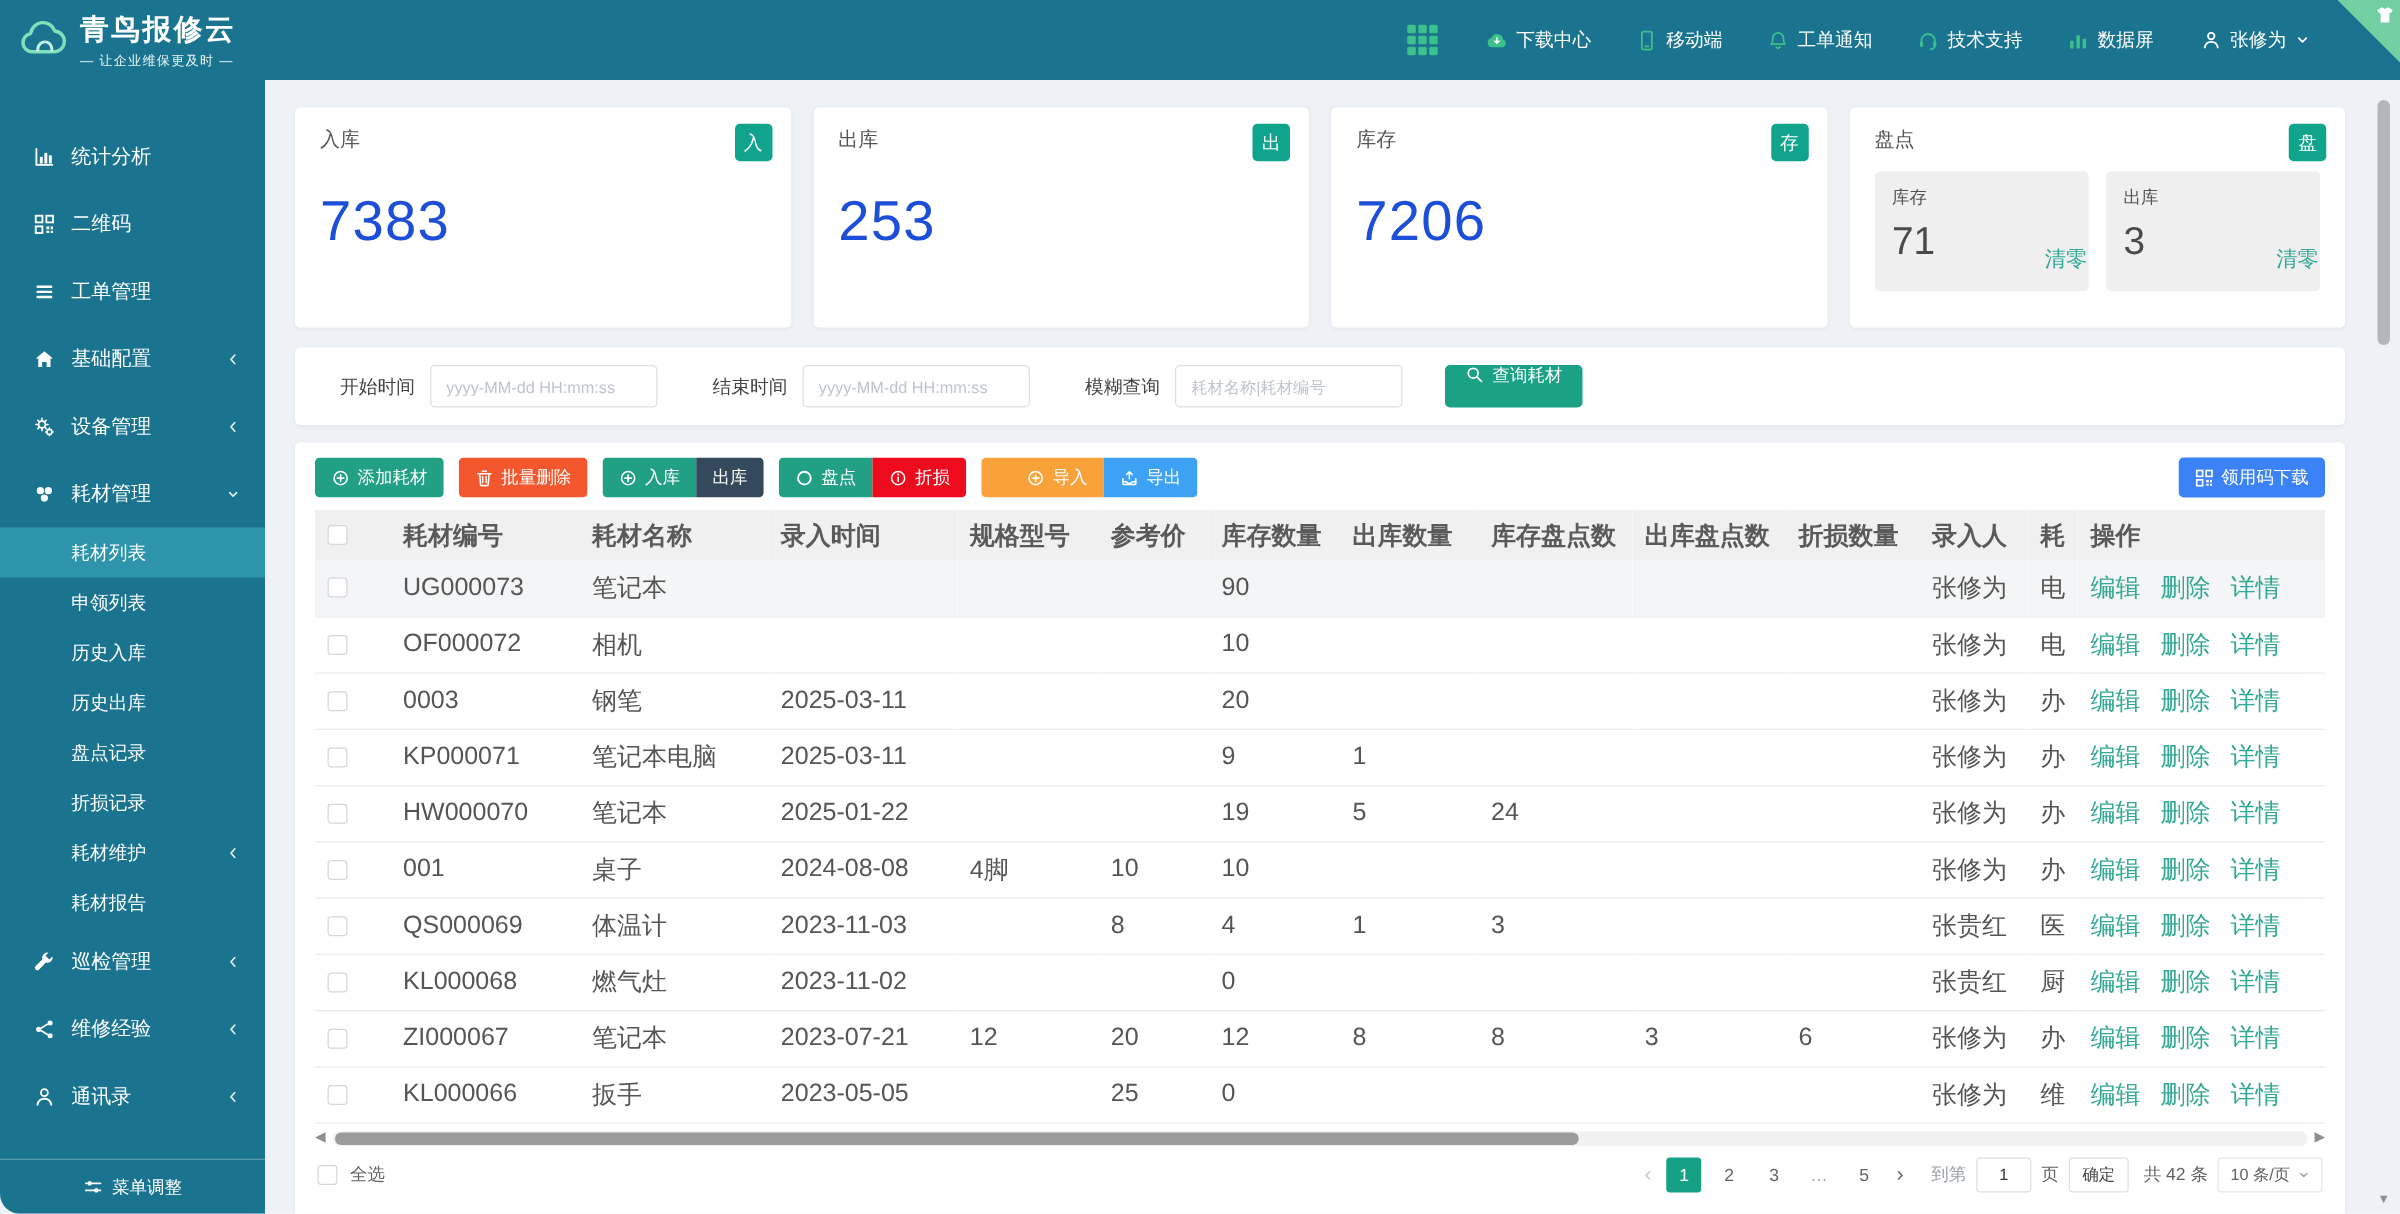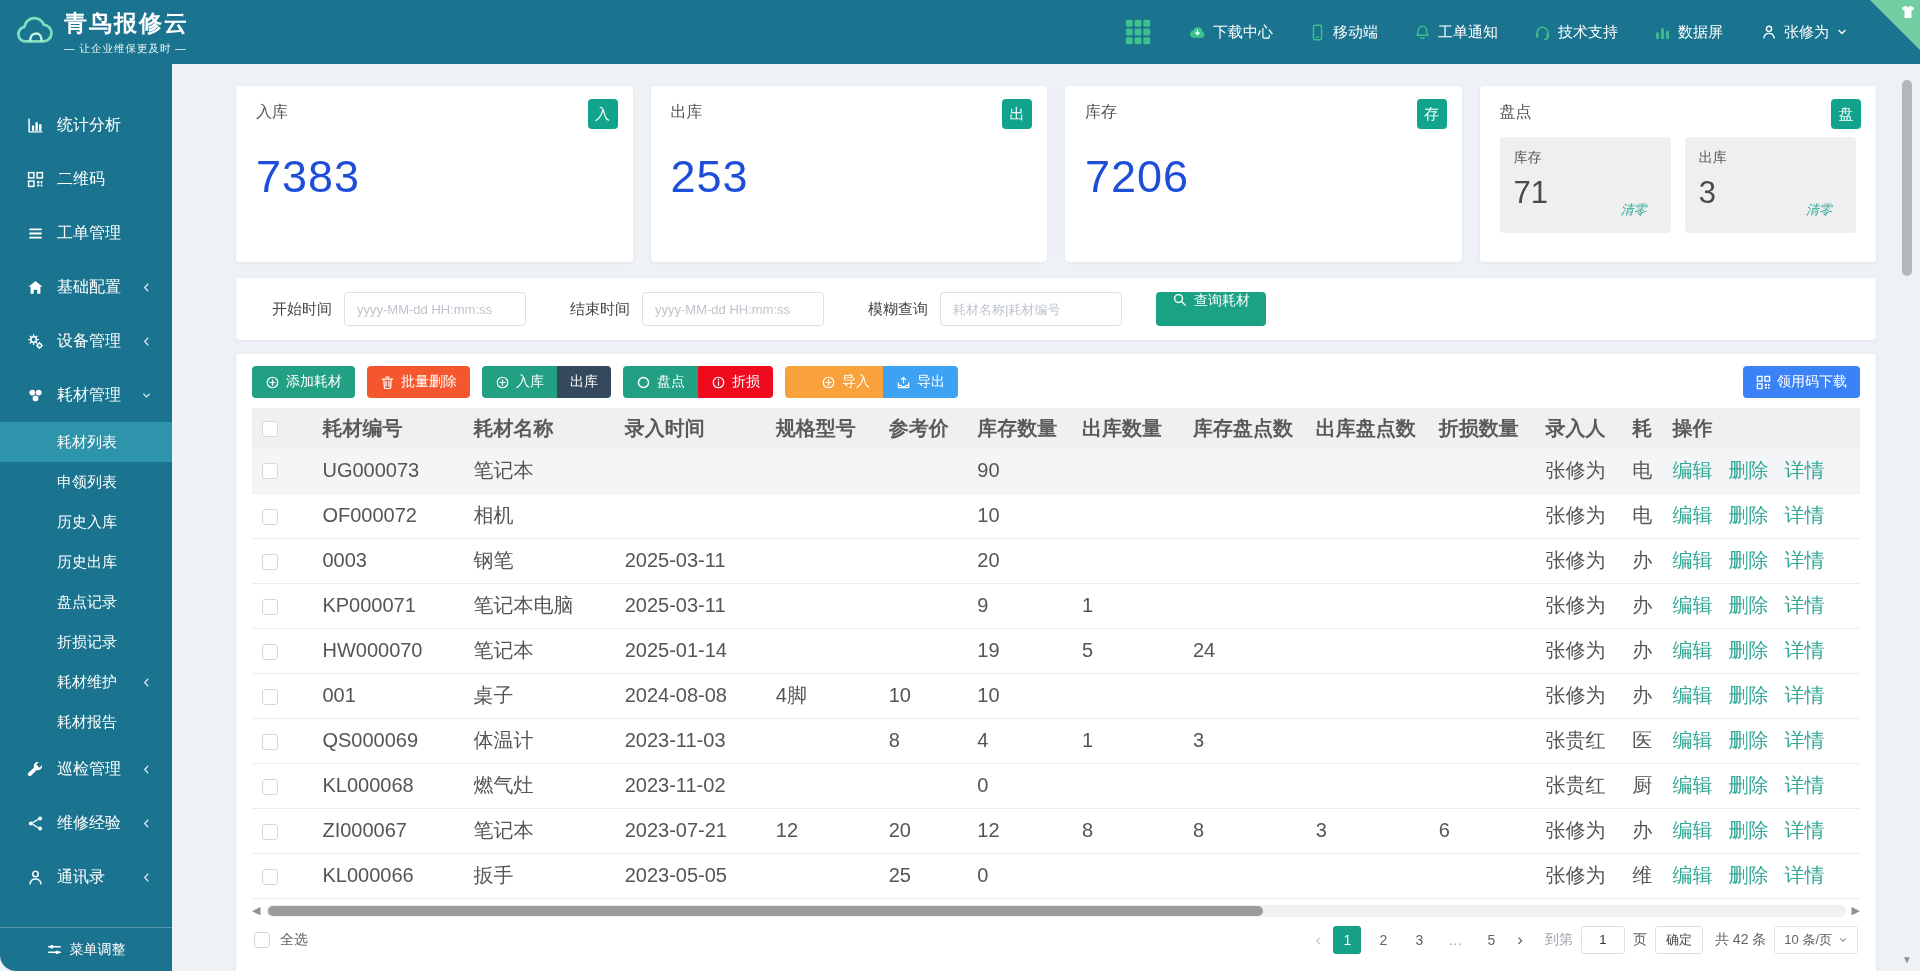"统计分析" .sidebar { width: 172px -> 212px }
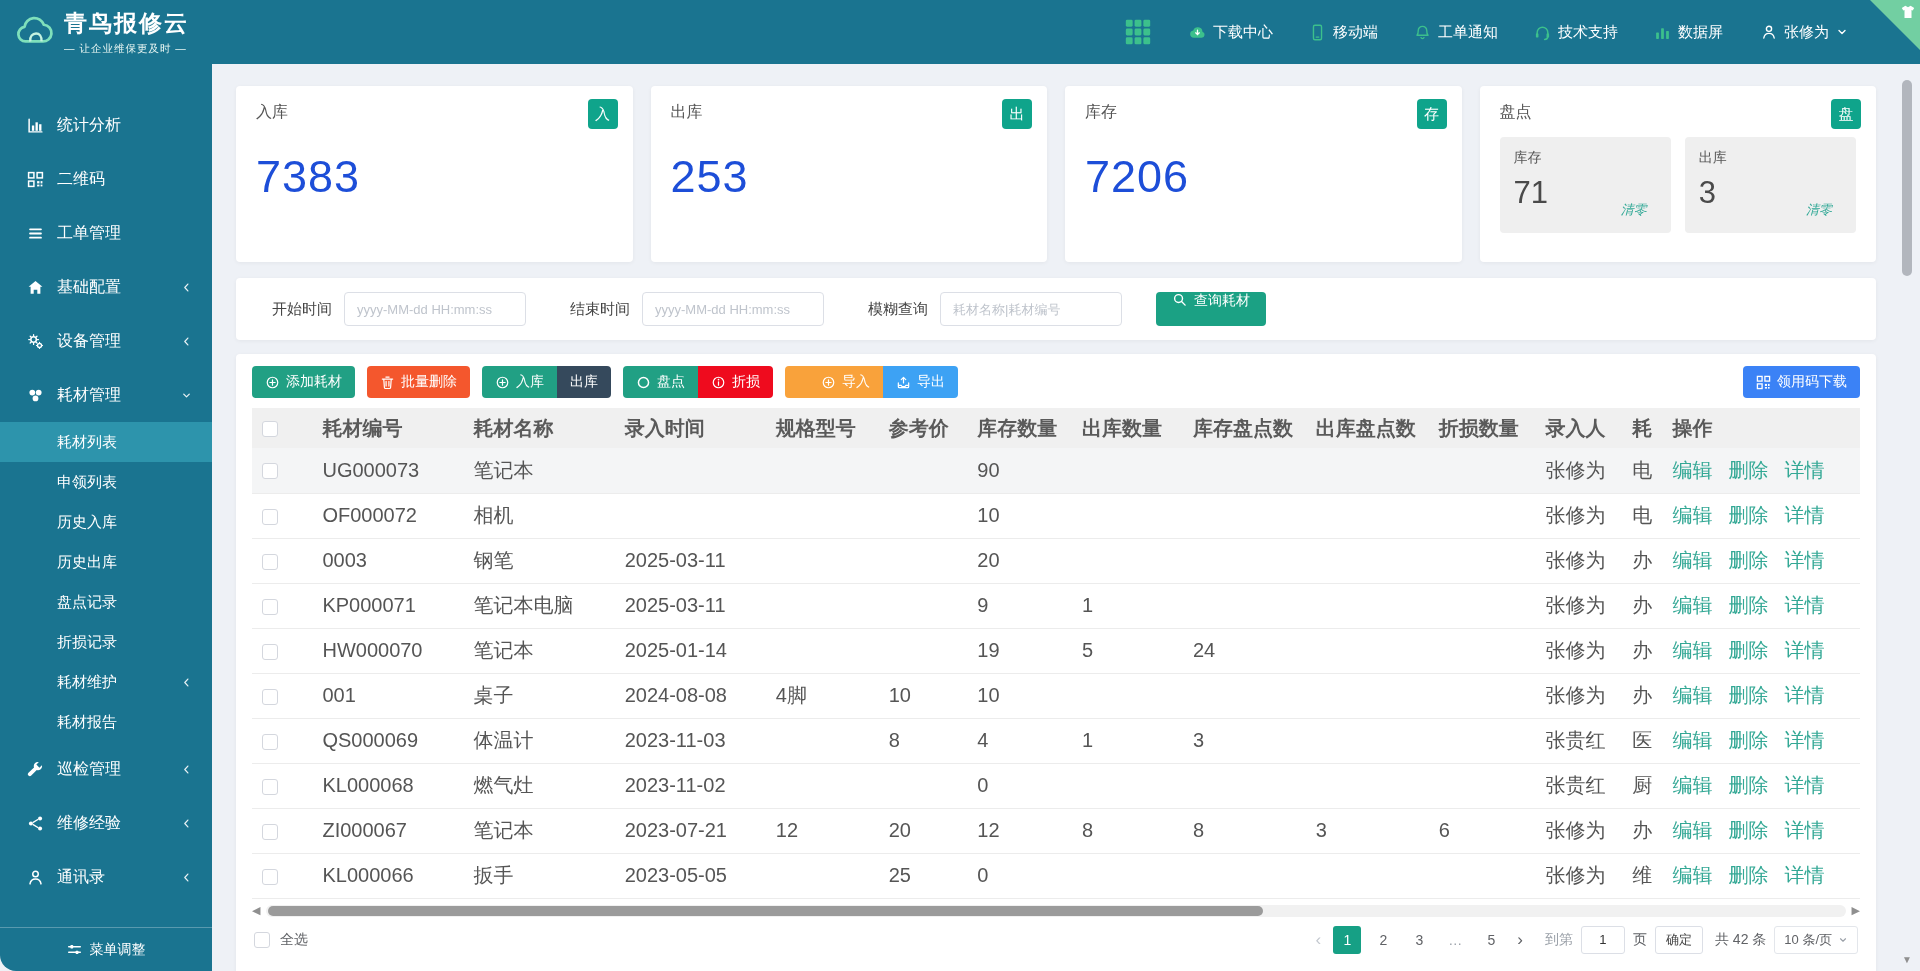"清零" .stat-sub-action { font-size: 13px -> 17px; font-style: italic -> none; right: 24px -> 1px }
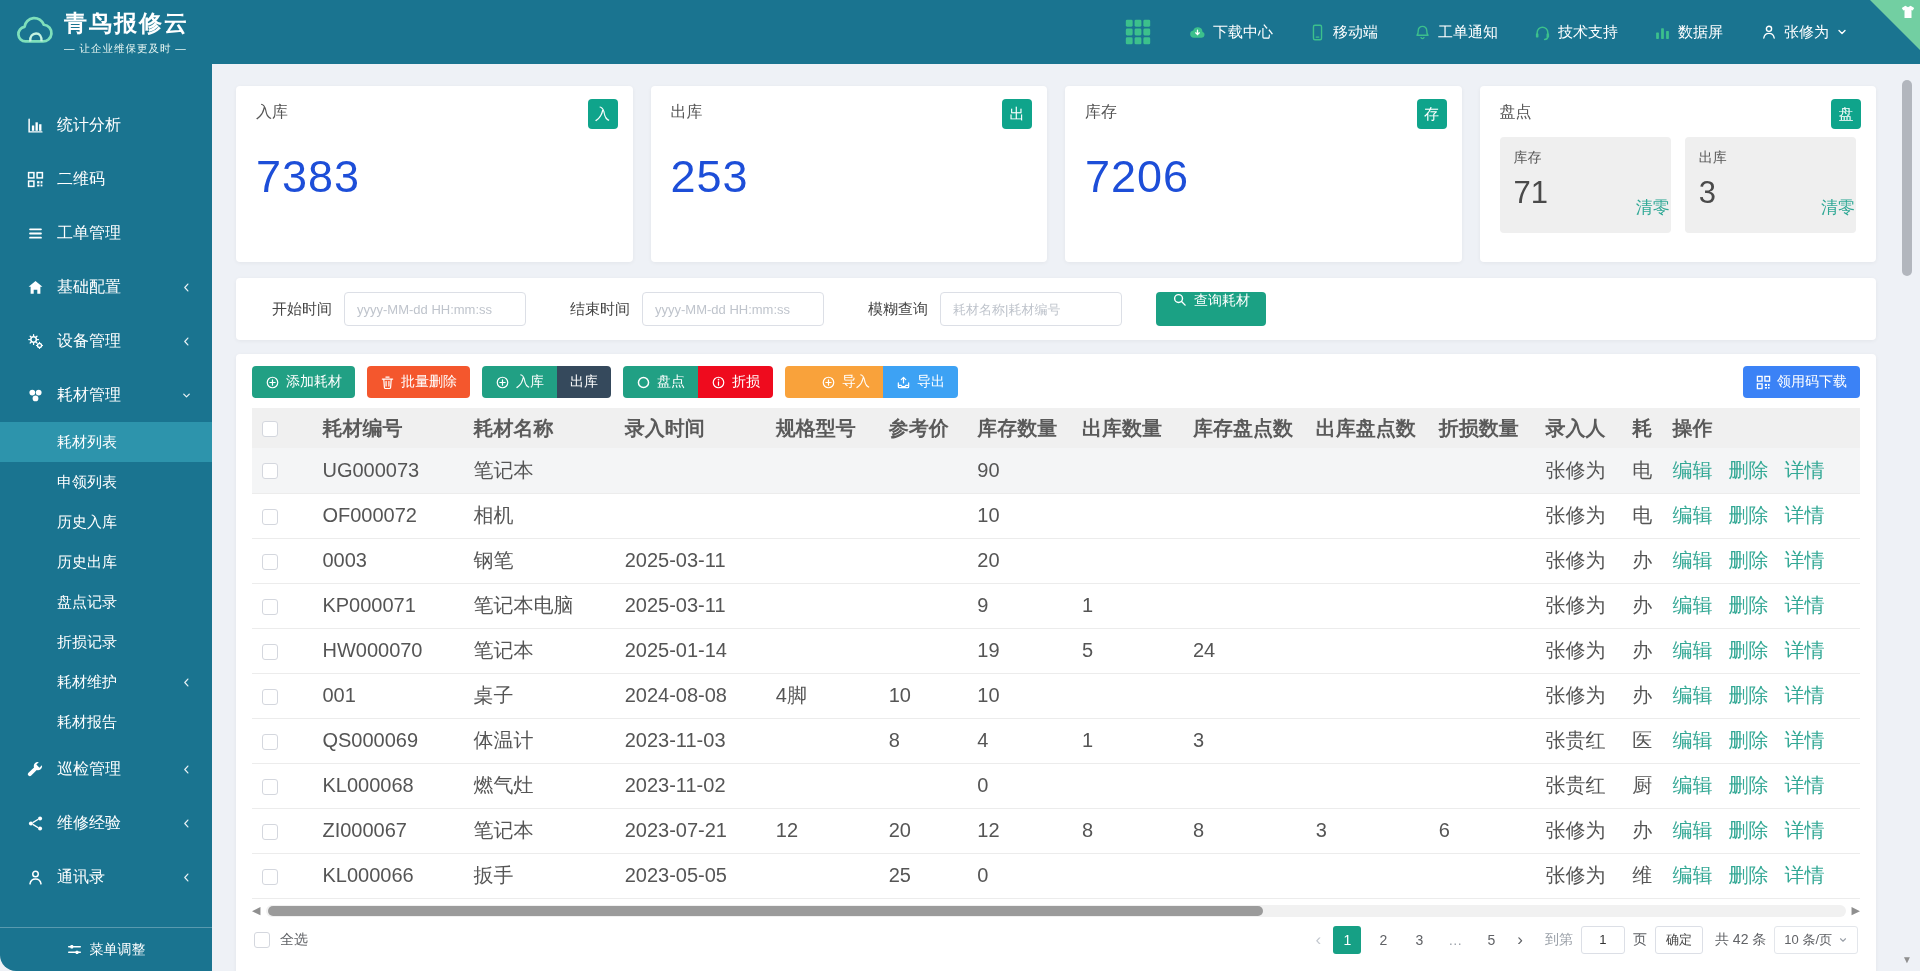"2025-01-14" td { text: 2025-01-14 -> 2025-01-22 }
